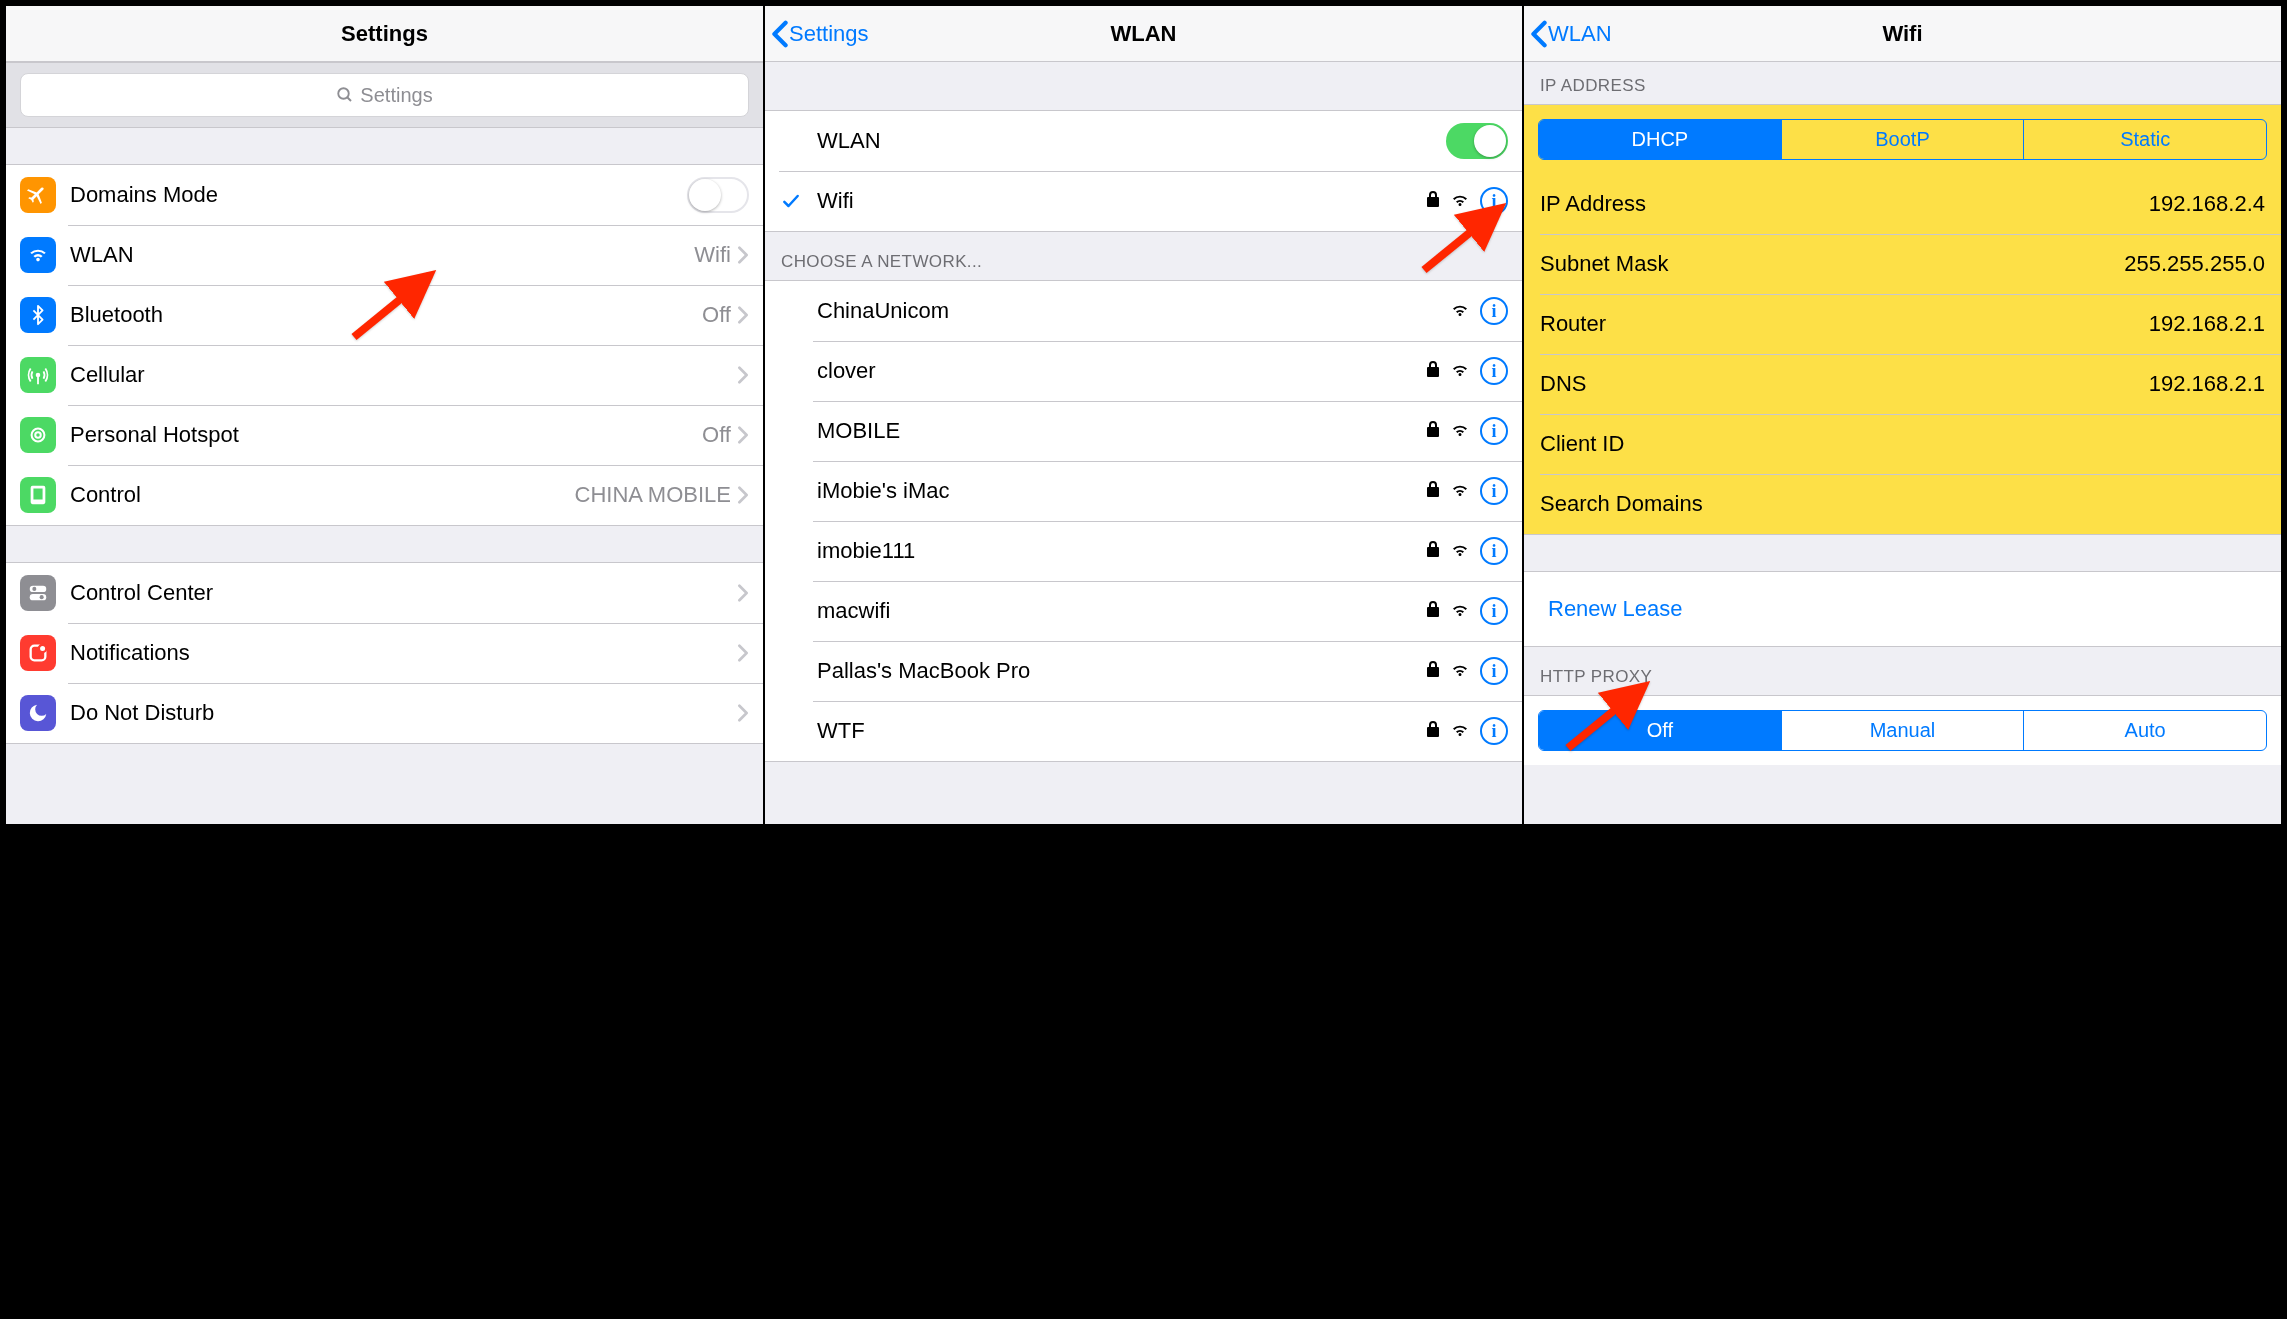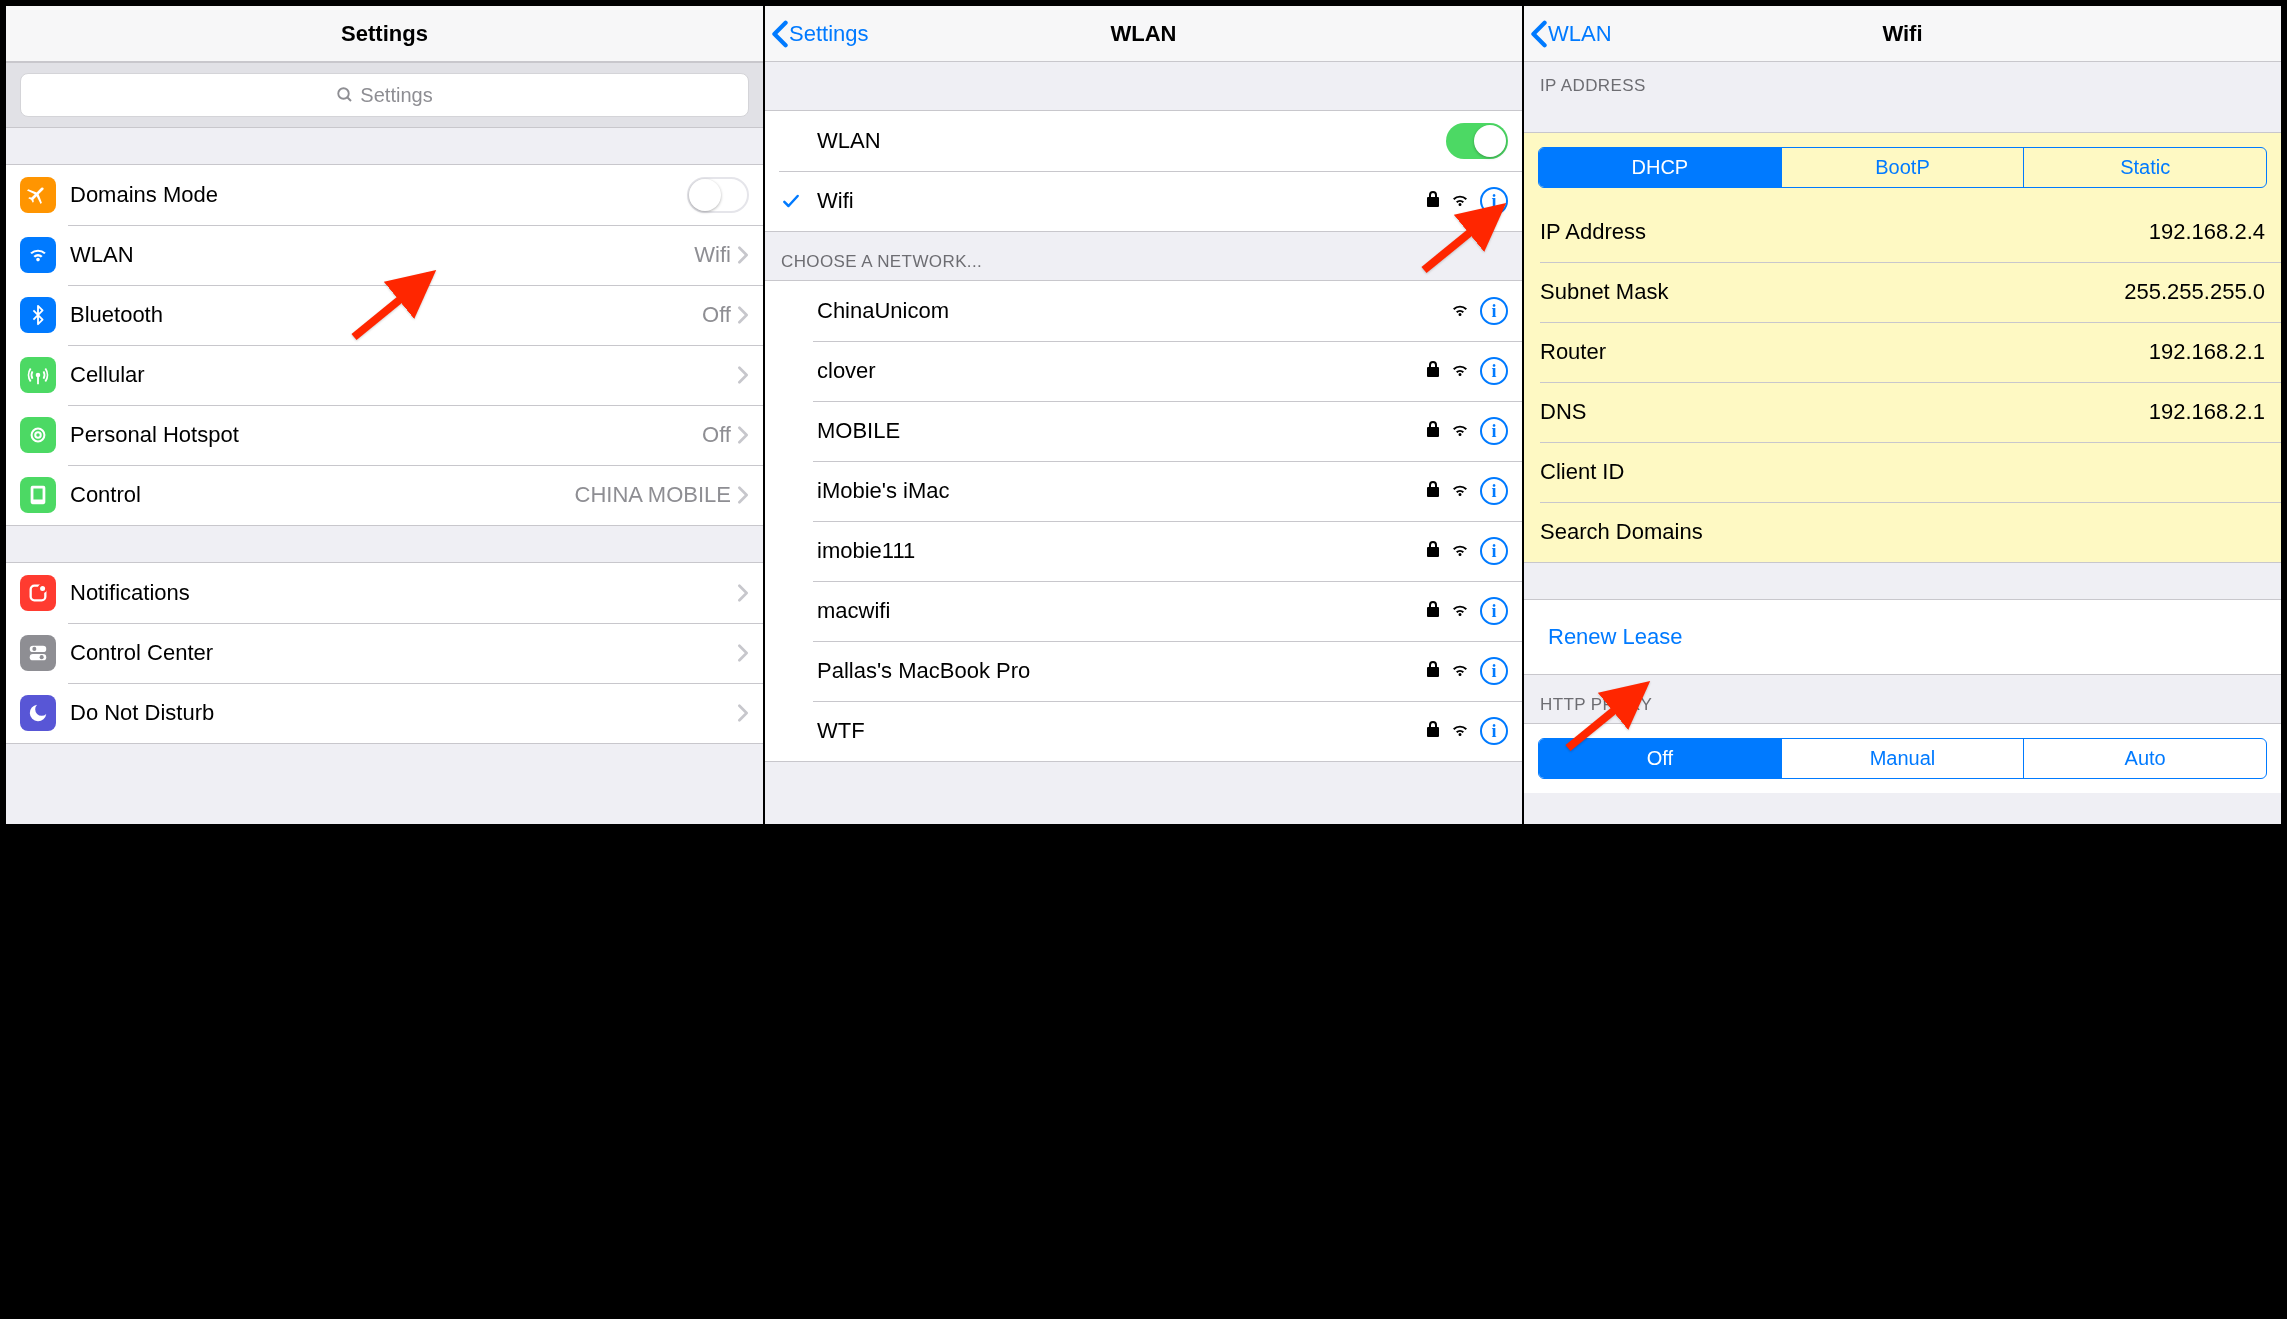"DHCP" div { background: #fef9c3 -> #fde047; margin-top: 28px -> none }
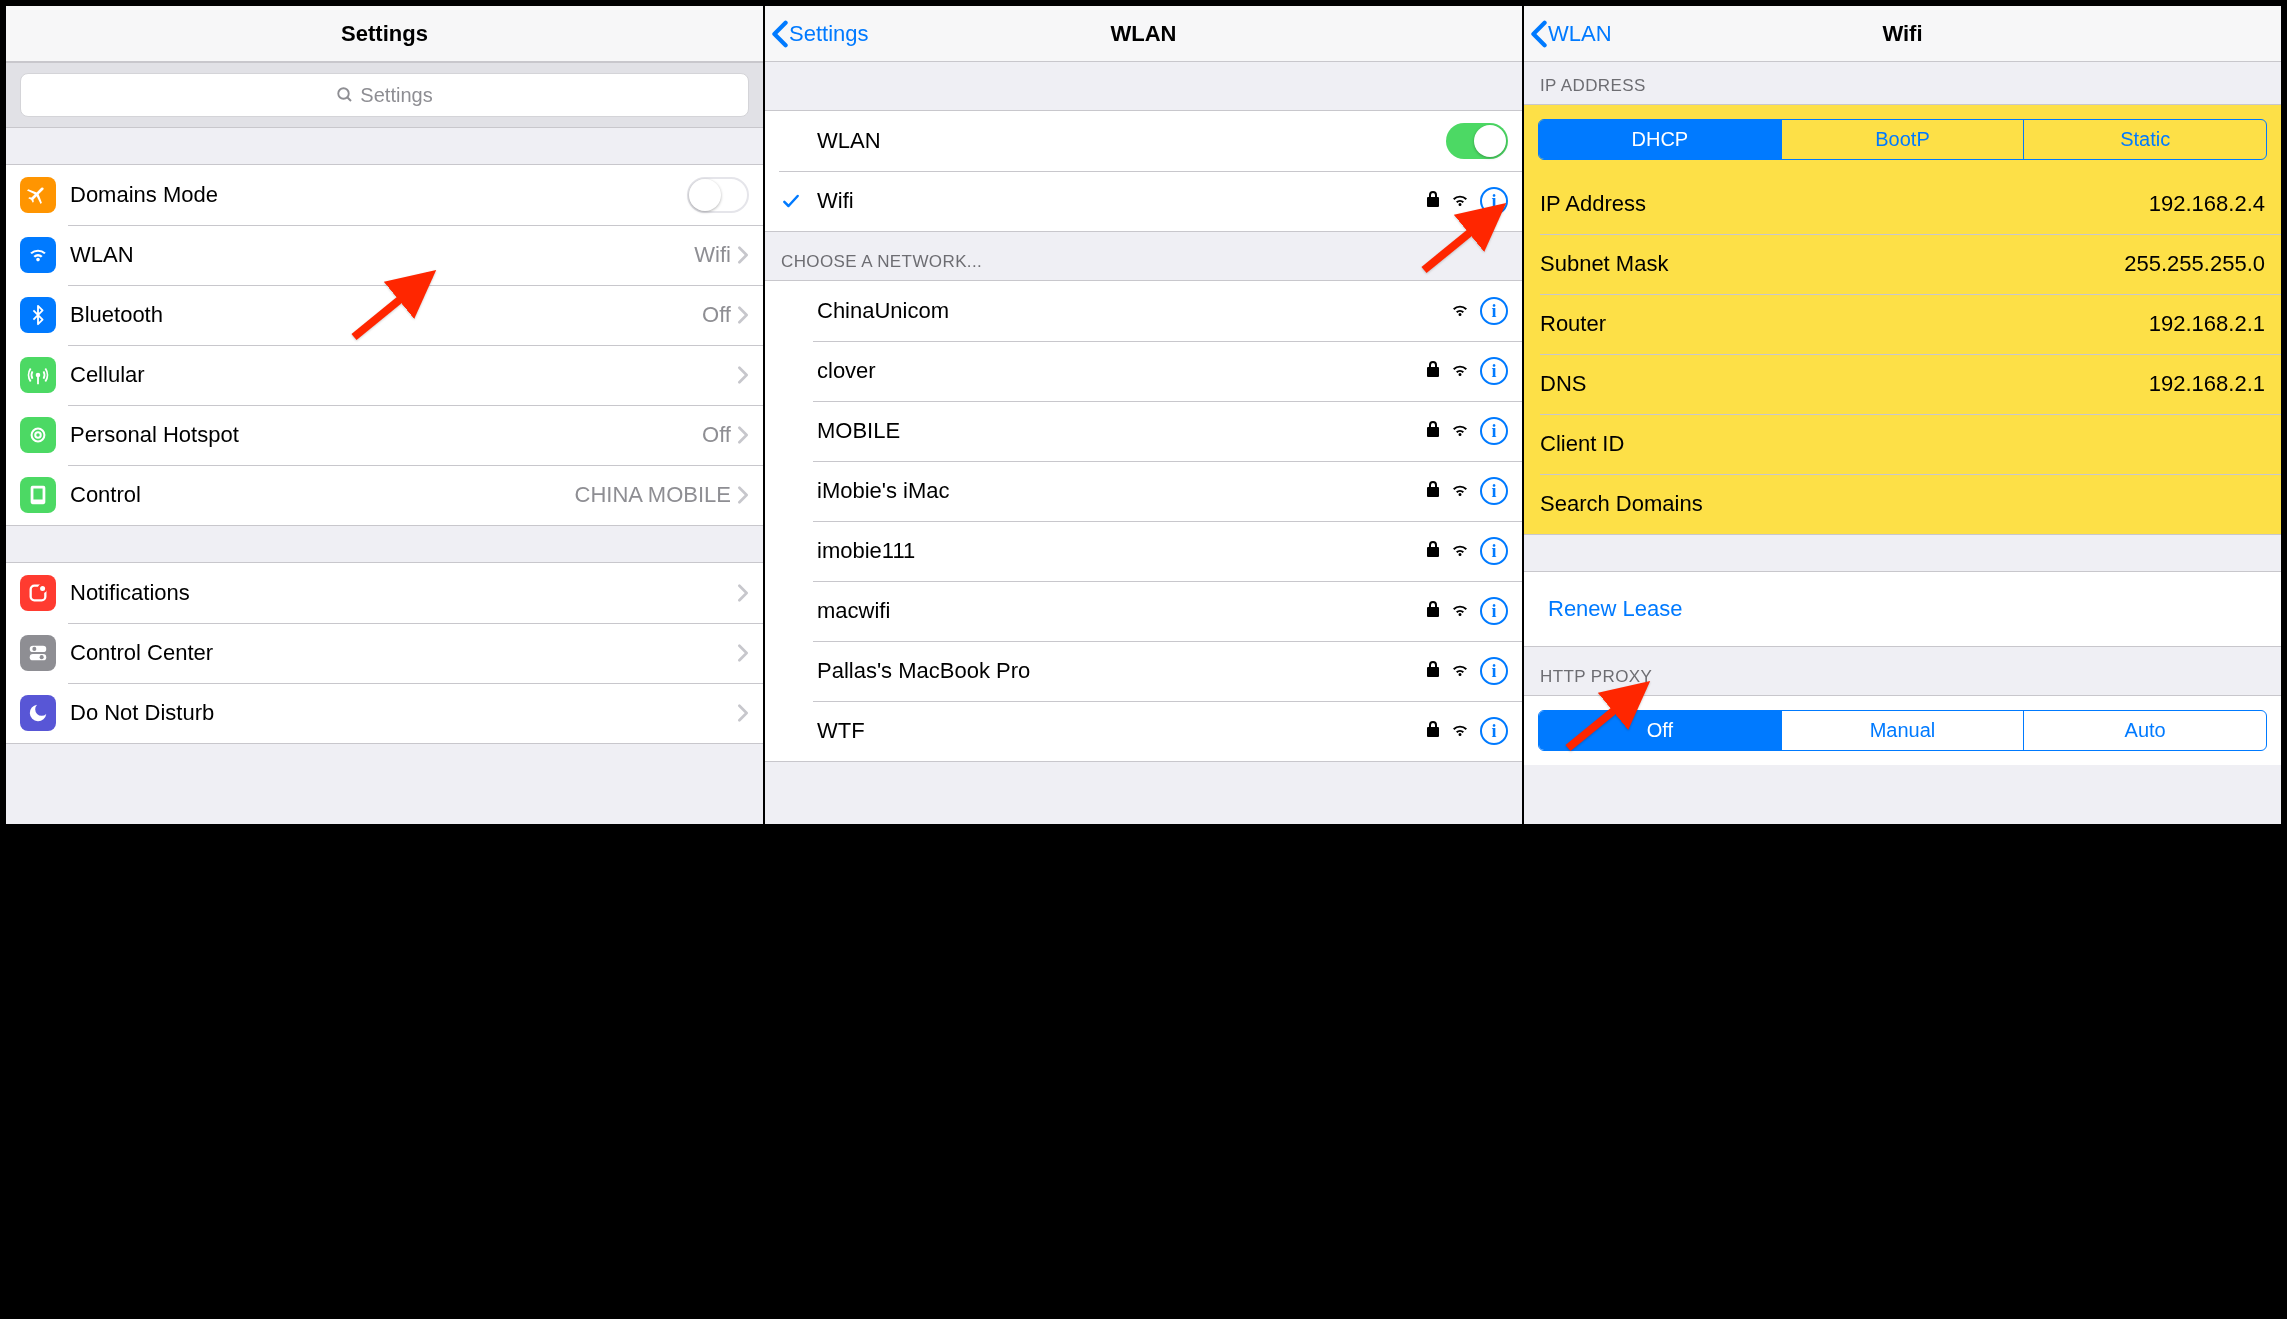"Notifications" div.row { order: before "Control Center" -> after "Control Center" }
